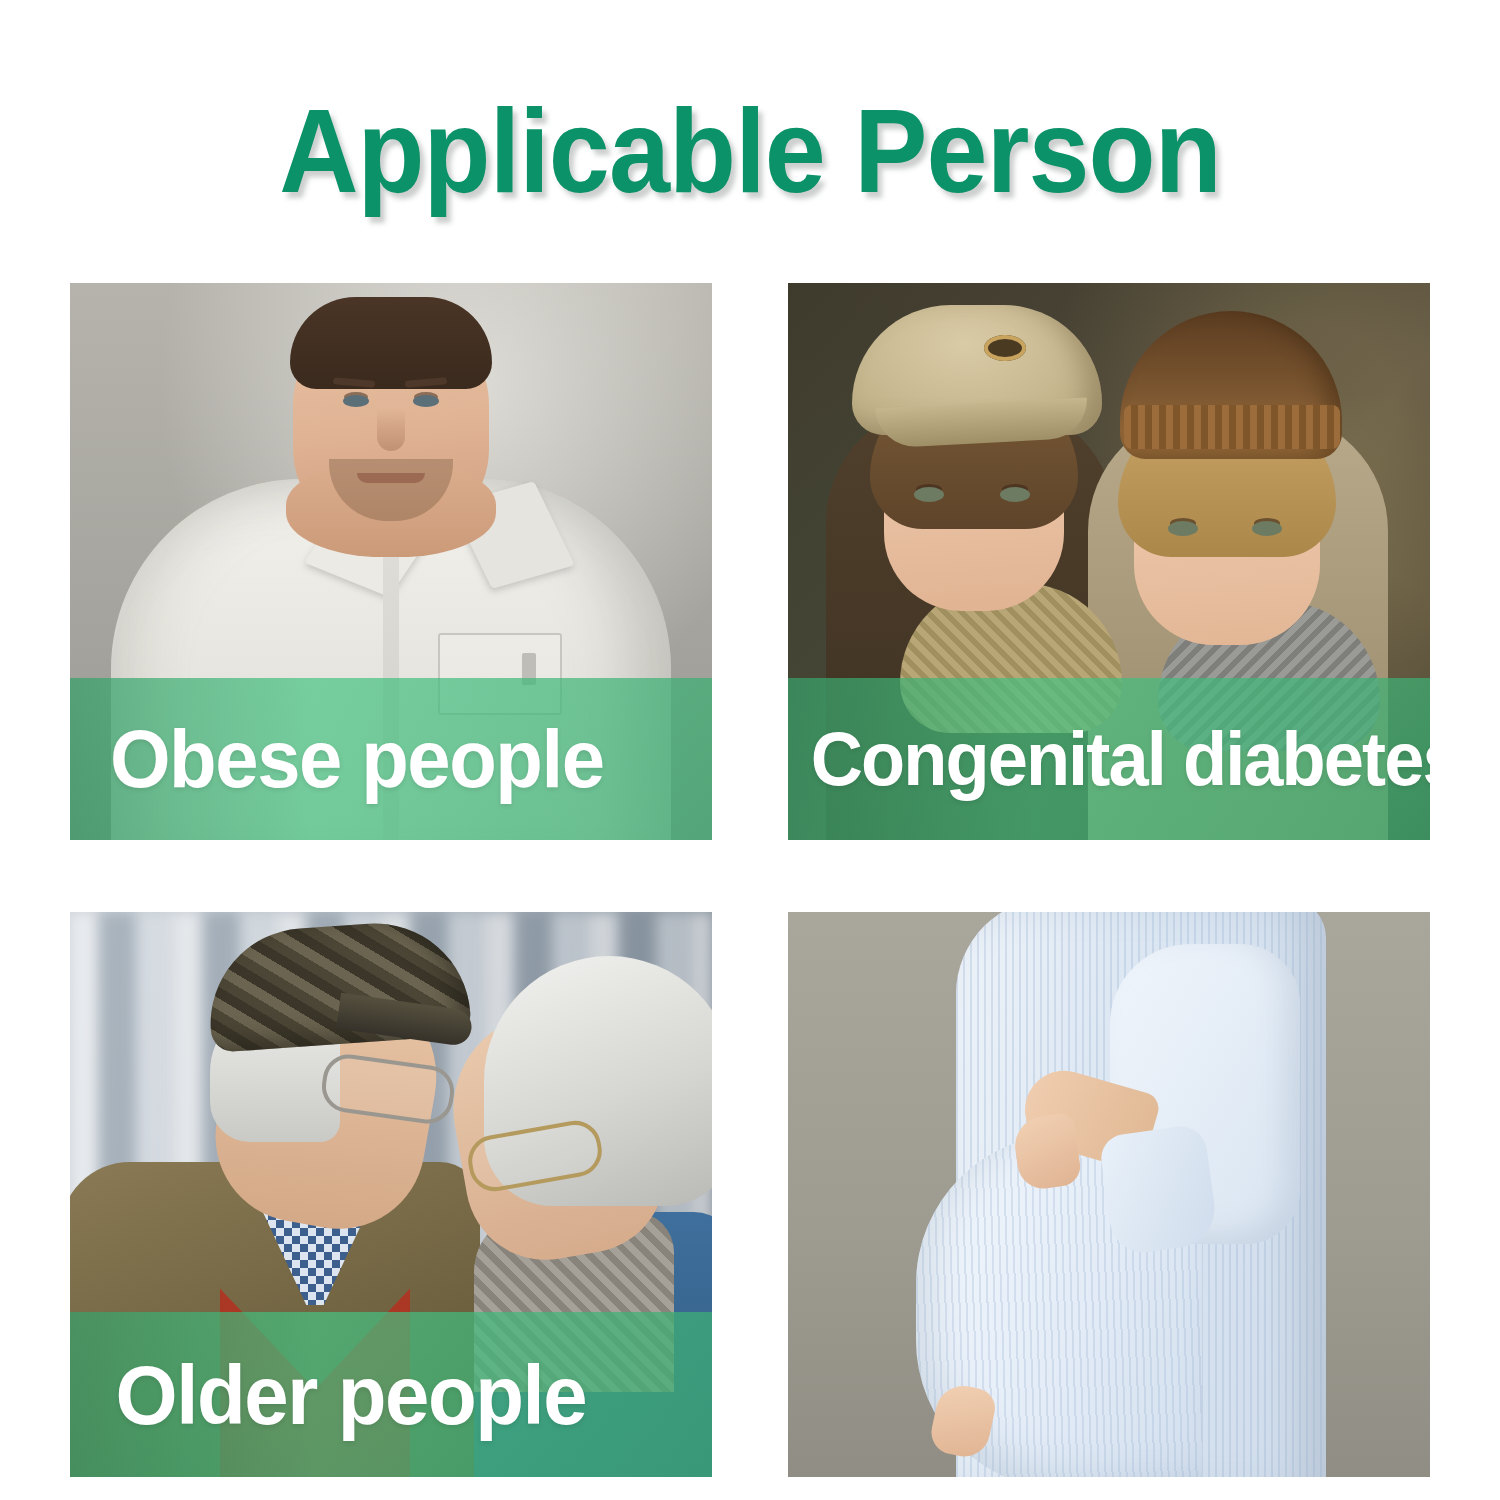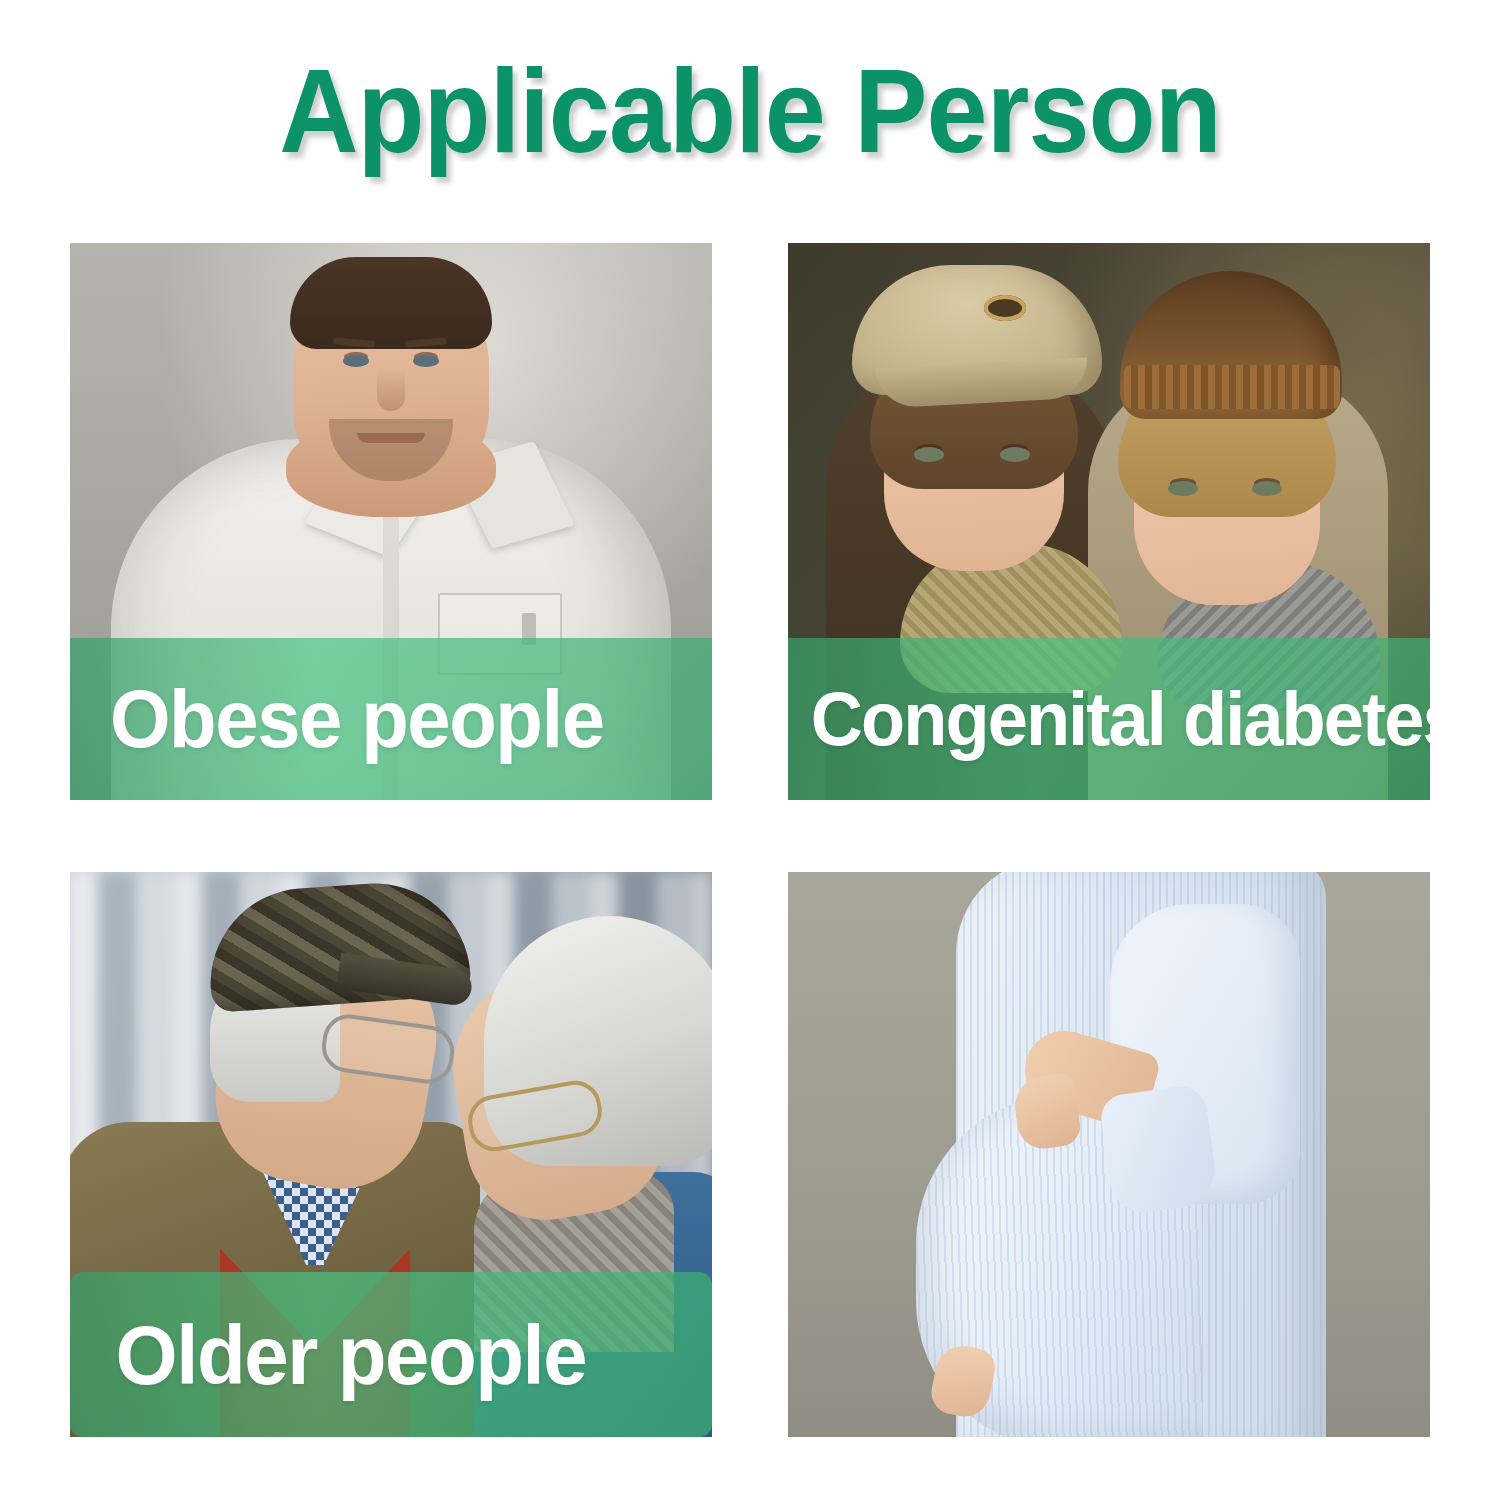"Applicable Person" .page { margin-top: none -> 40px }
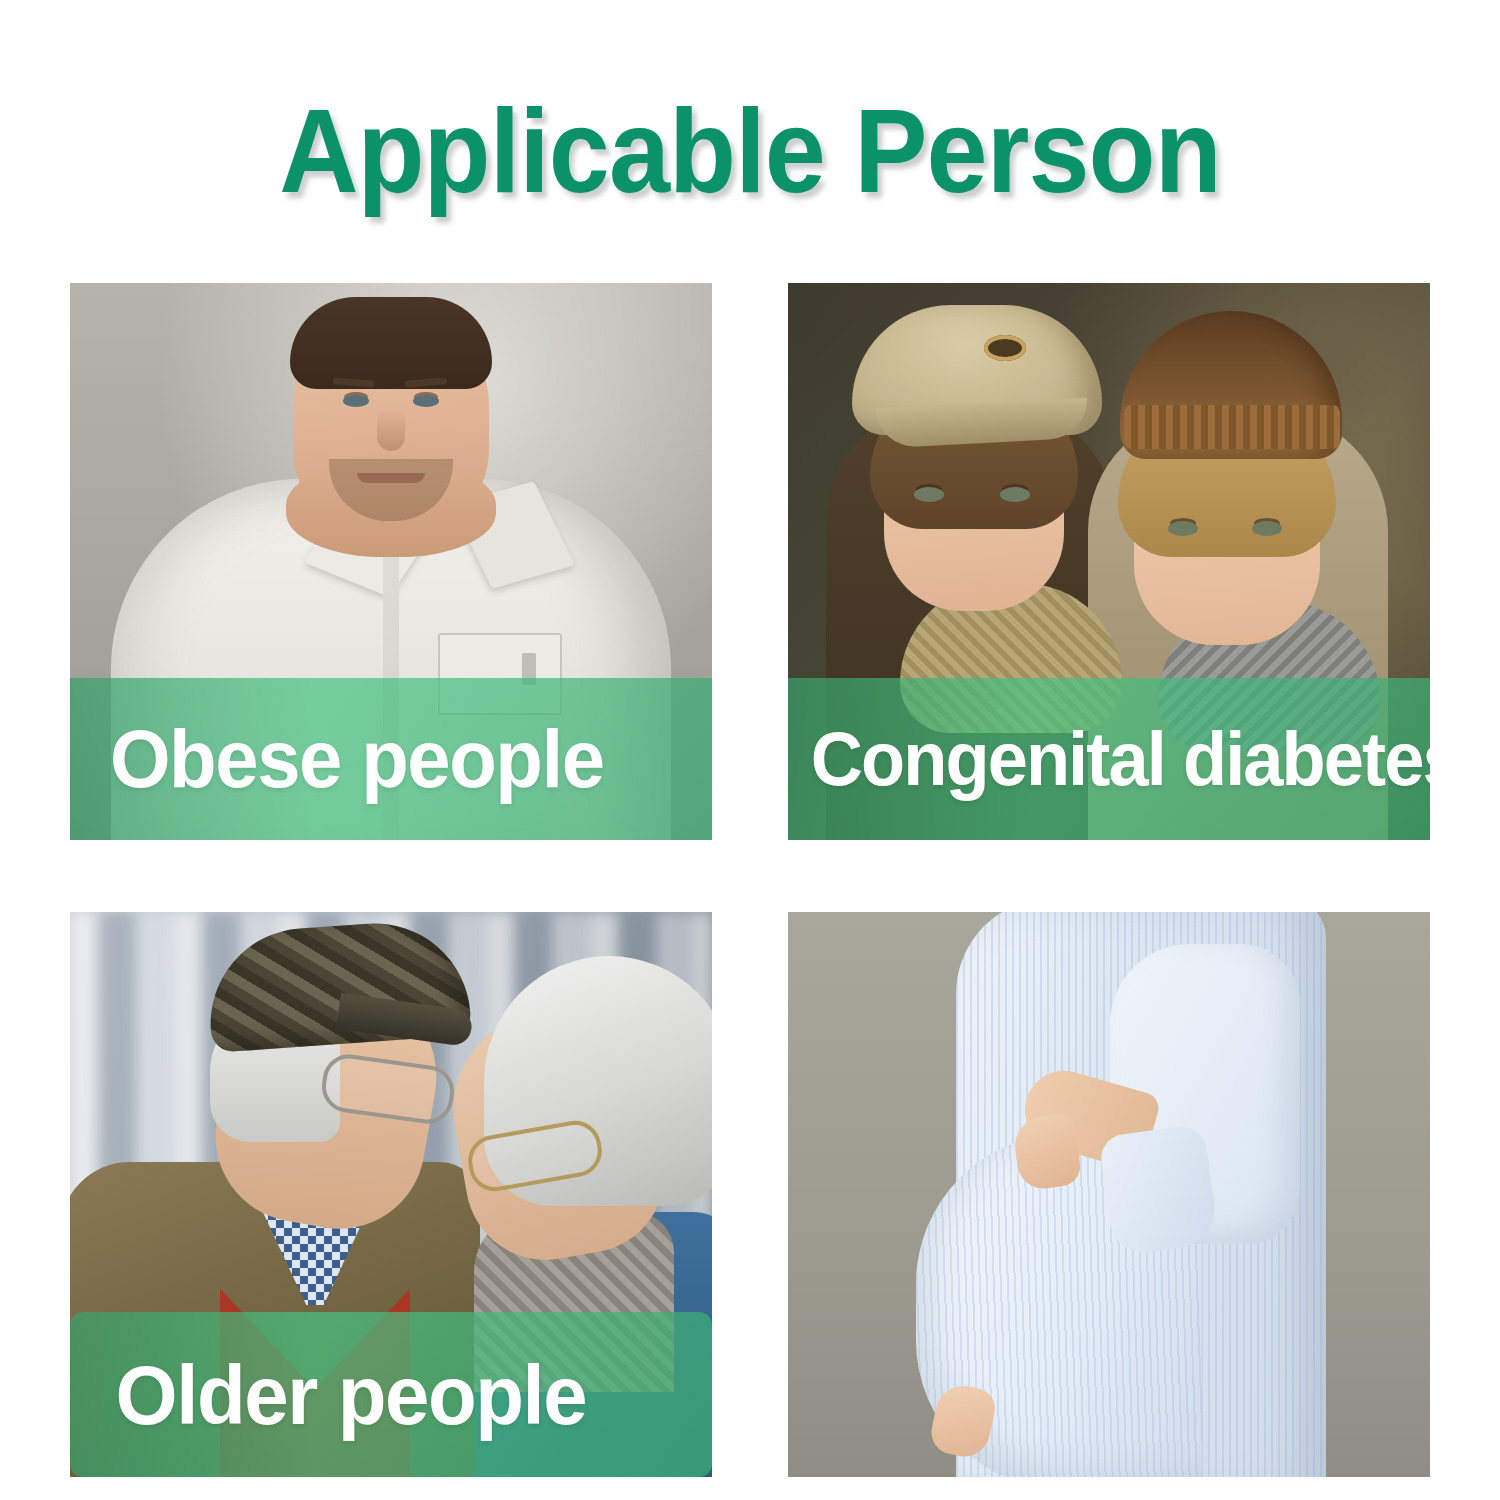"Older people" .card.r2 .bar { border-radius: 13px -> none }
